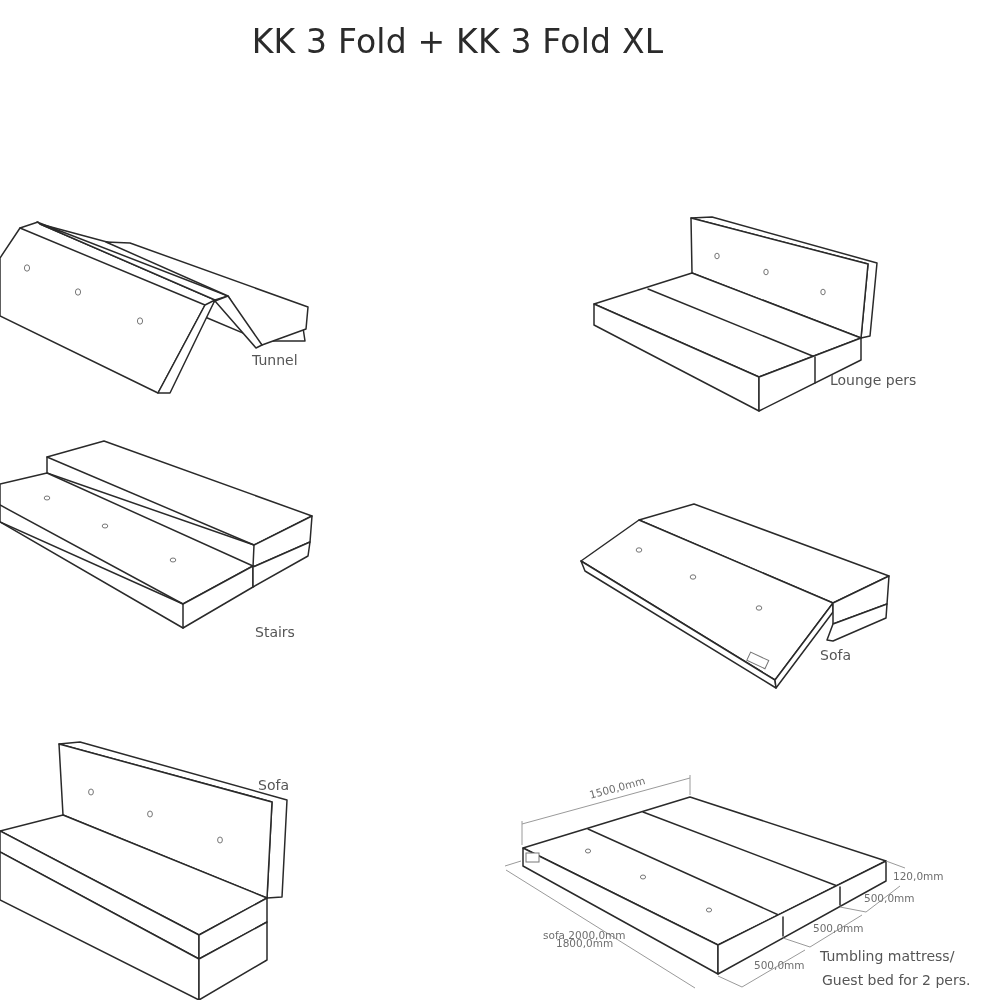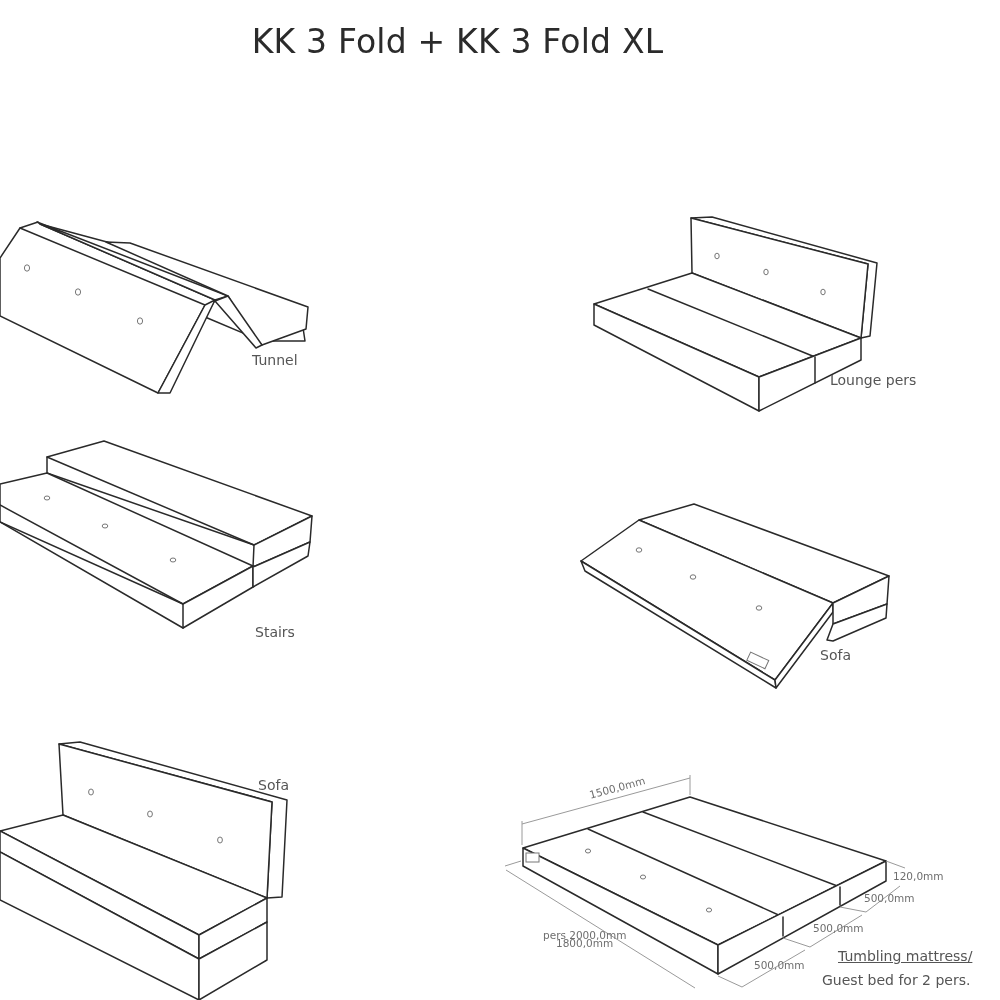"pers 2000,0mm" div.dim { text: pers -> sofa }
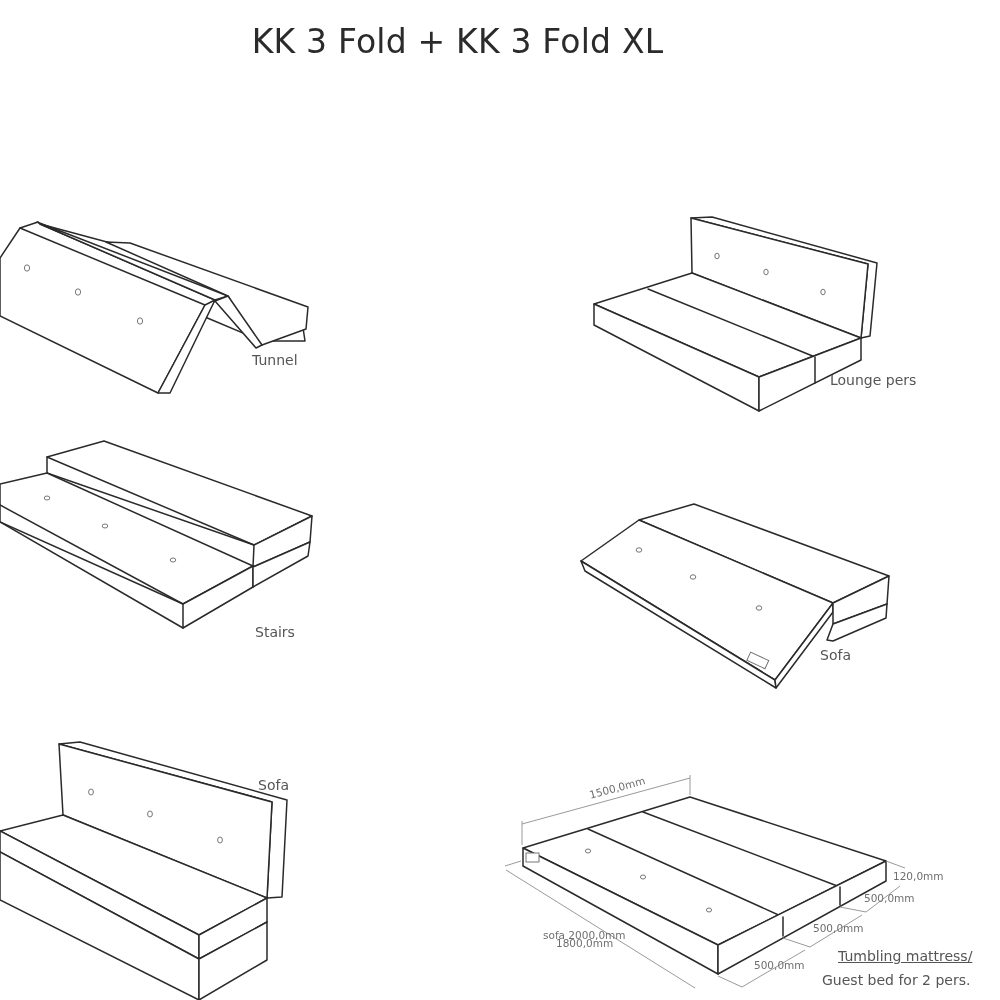"Tumbling mattress/" div.lbl { left: 838px -> 820px; text-decoration: underline -> none }
